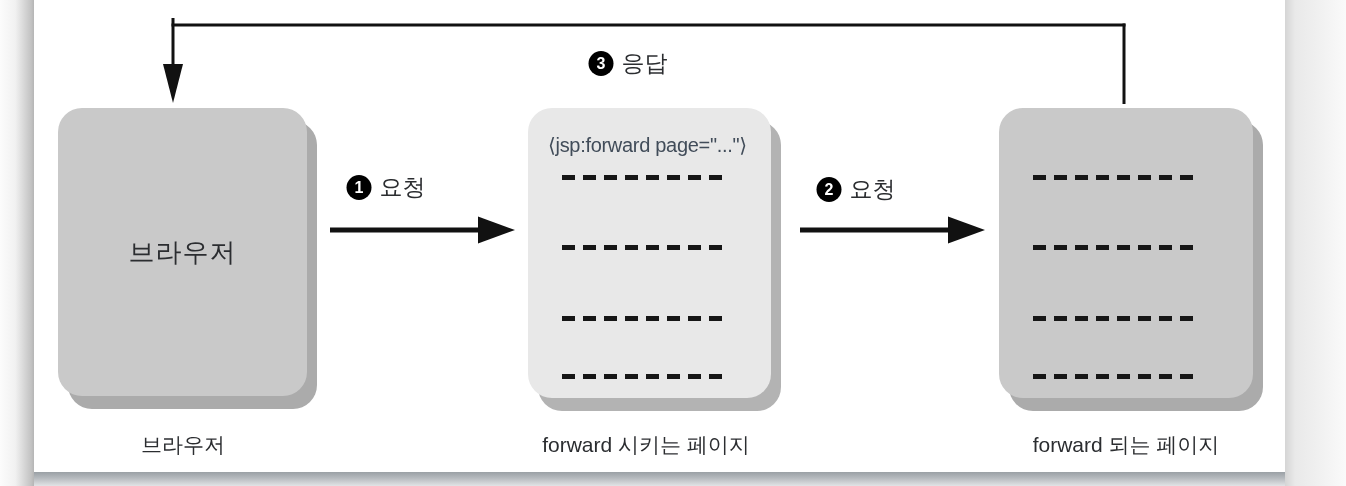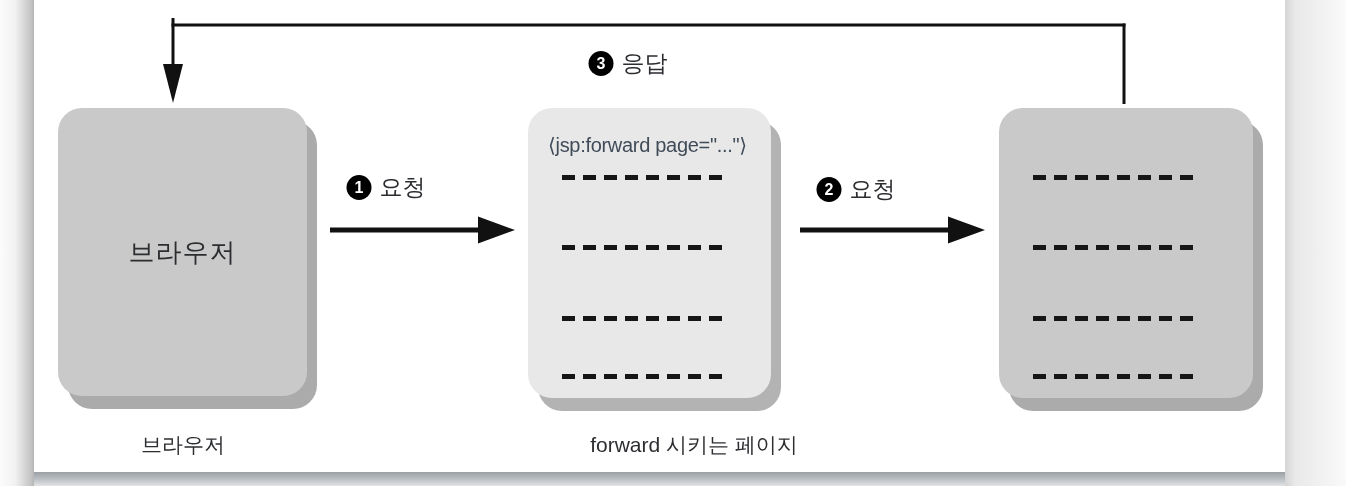"forward 시키는 페이지" .cap-forwarding { margin-left: 48px -> none }
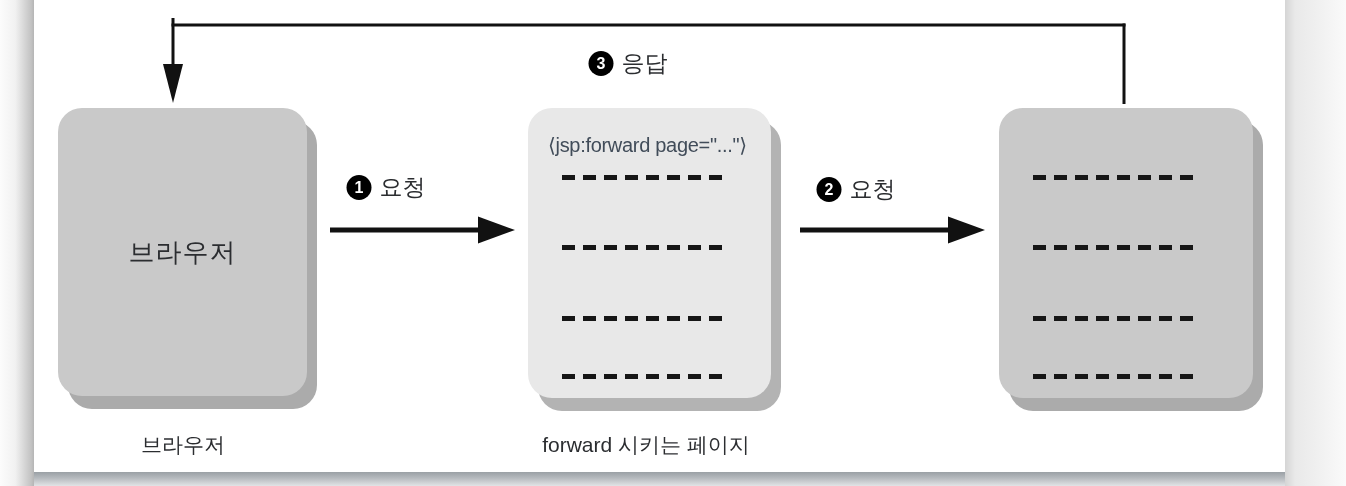"forward 되는 페이지" div.caption { html: none -> <div>forward 되는 페이지</div> }
